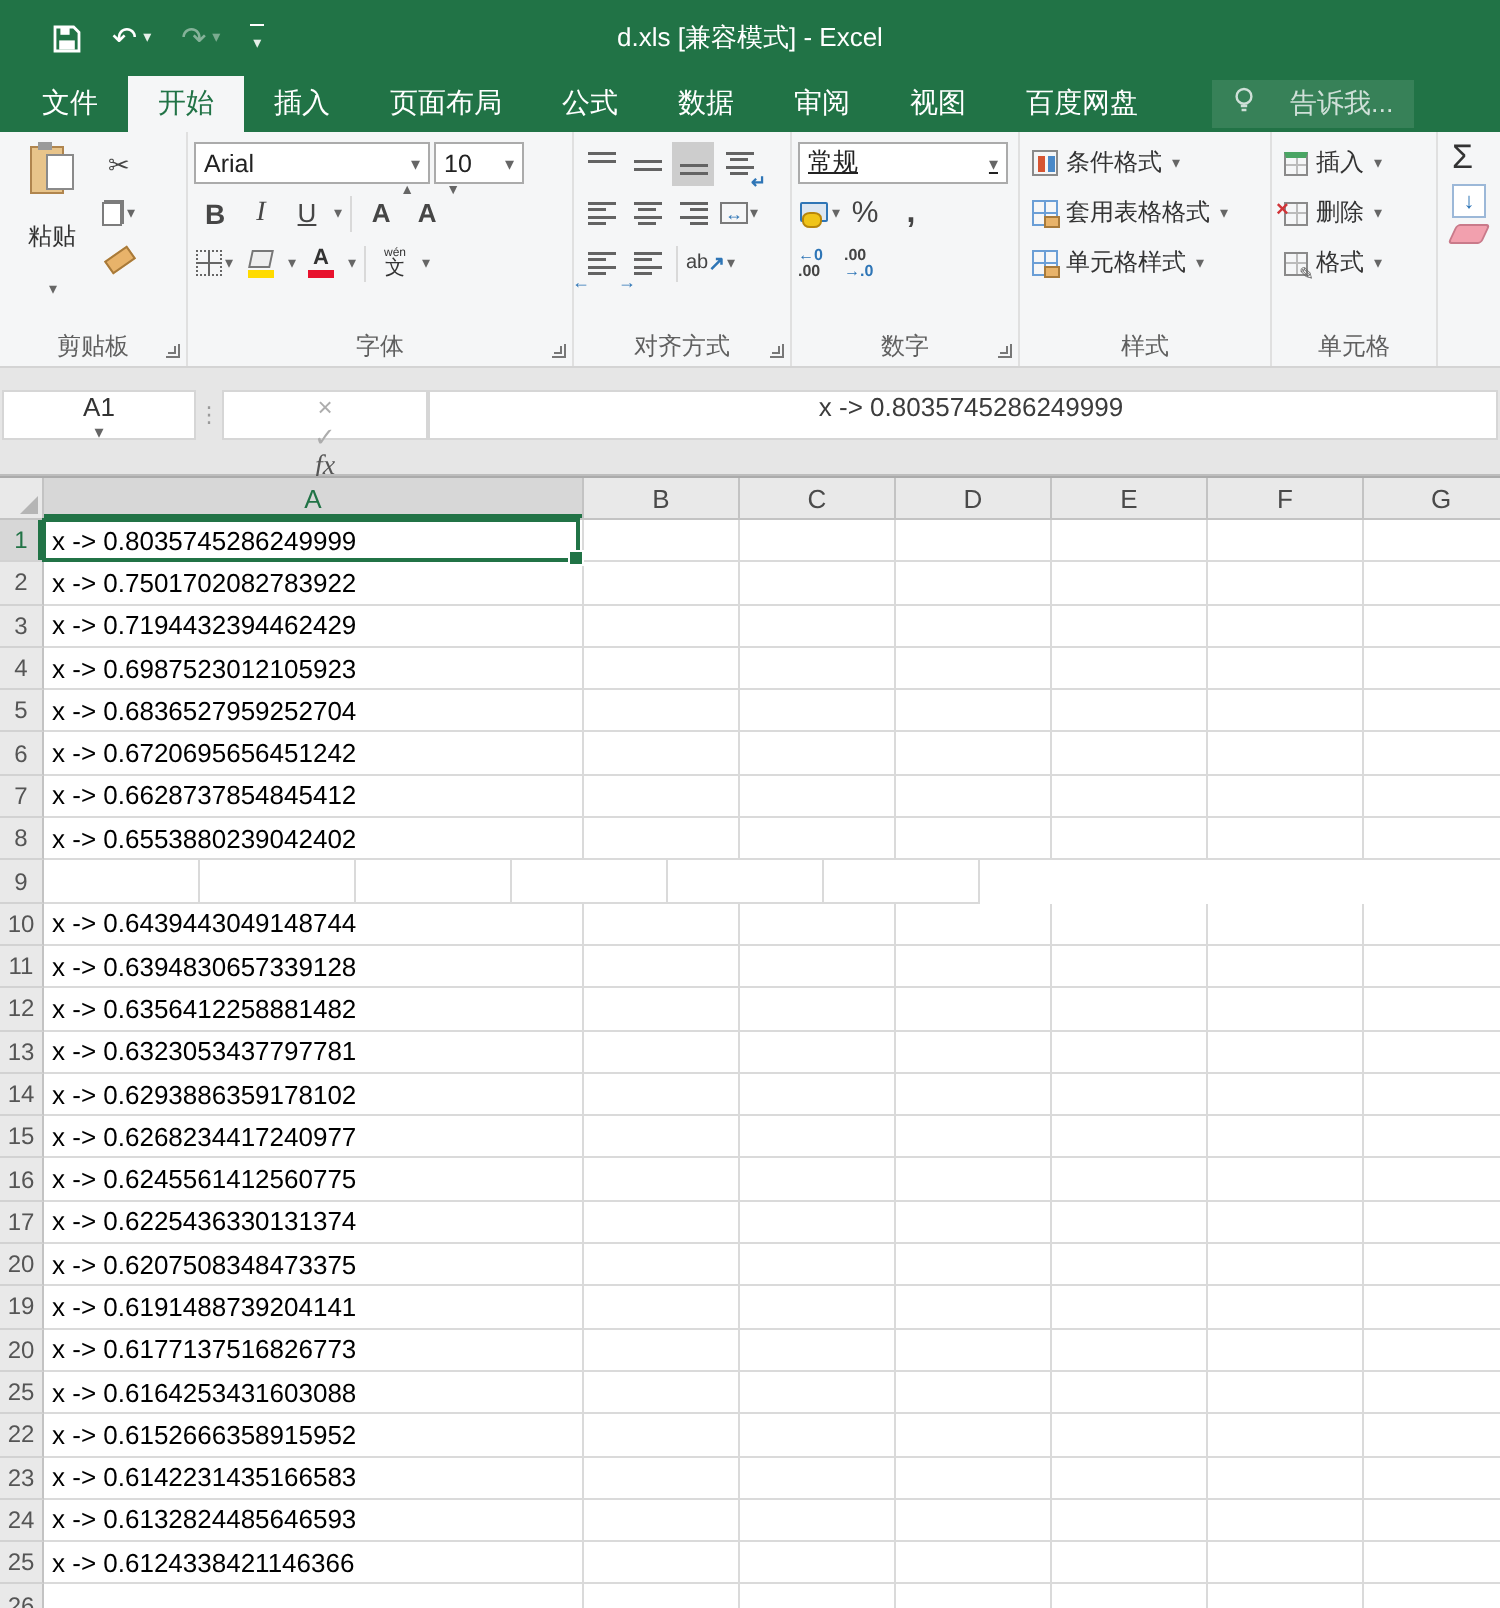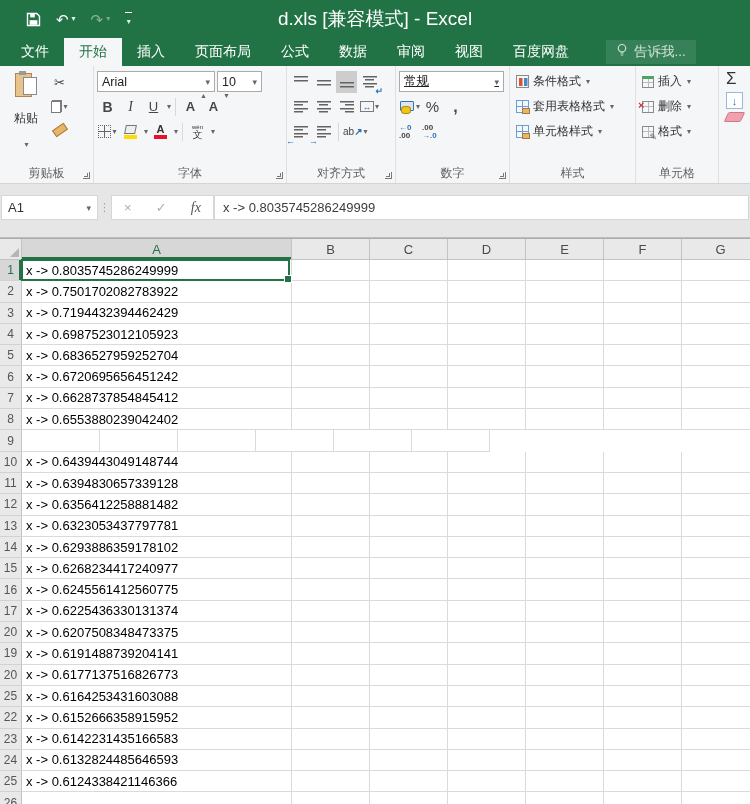"d.xls [兼容模式] - Excel" .win-title { font-size: 19px -> 13px }
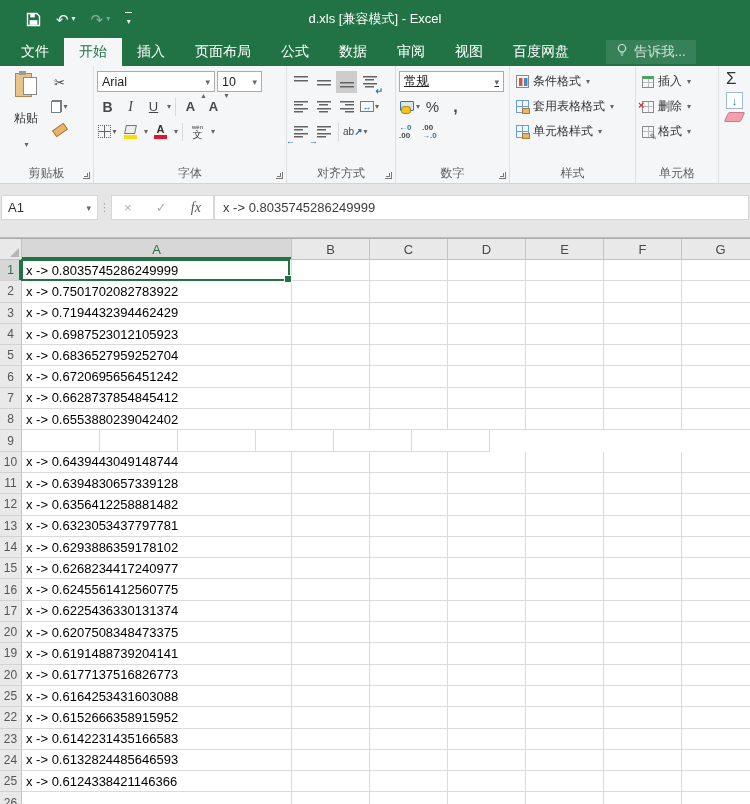"告诉我..." .tellme { gap: 6px -> 17px }
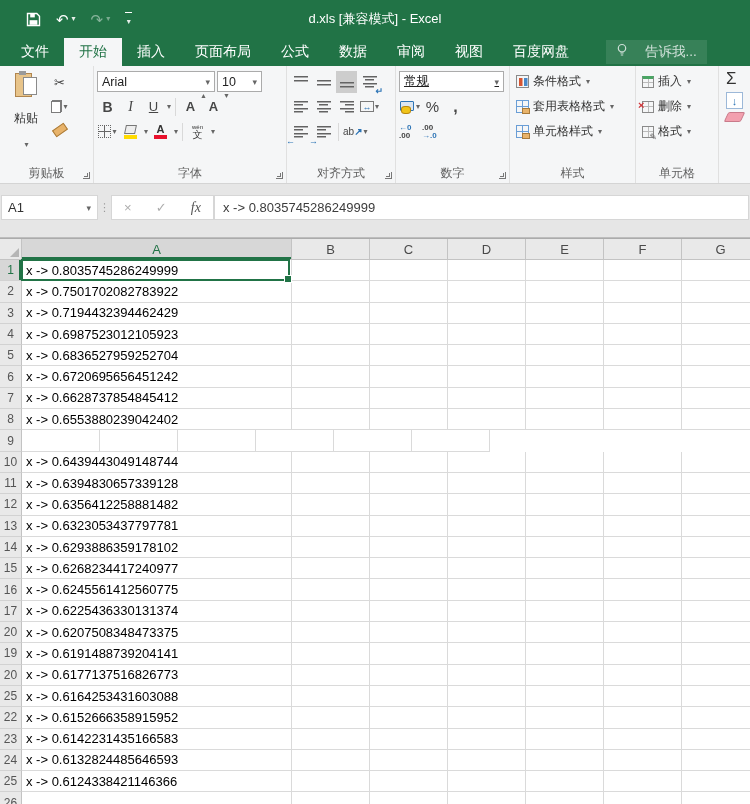"A1" .fbar .box { flex-direction: none -> column }
